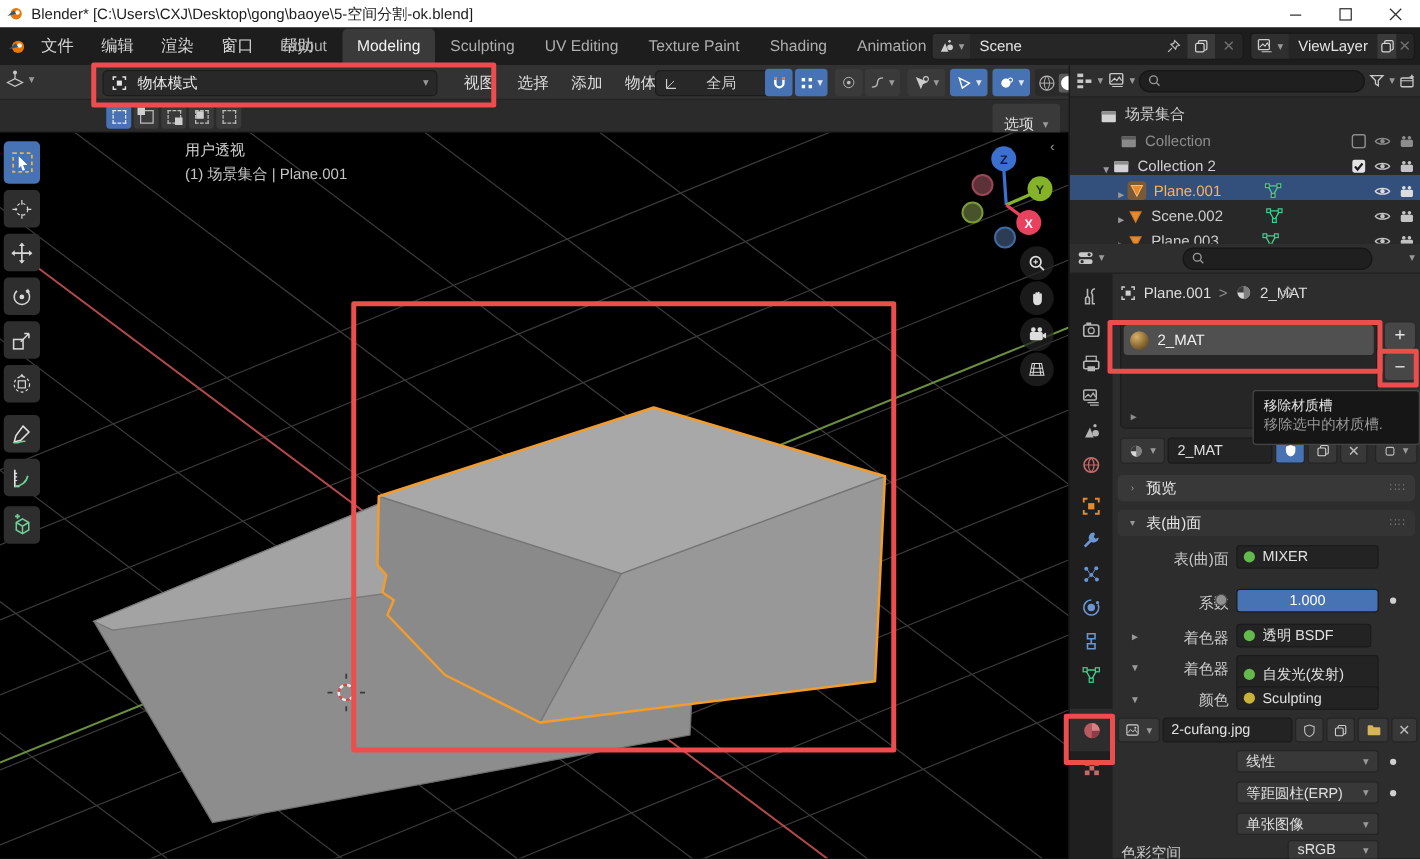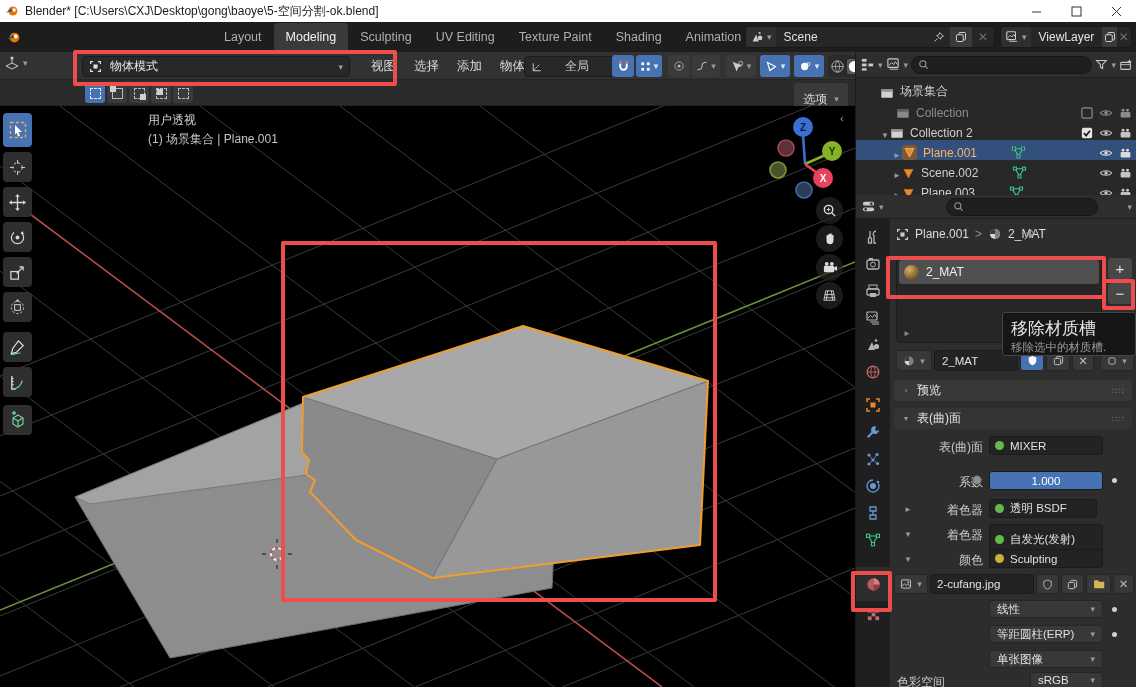"文件" div.flex { html: none -> <div> <span>文件</span> <span>编辑</span> <span>渲染</span> <span>窗口</span> <span>帮助</span> </div> }
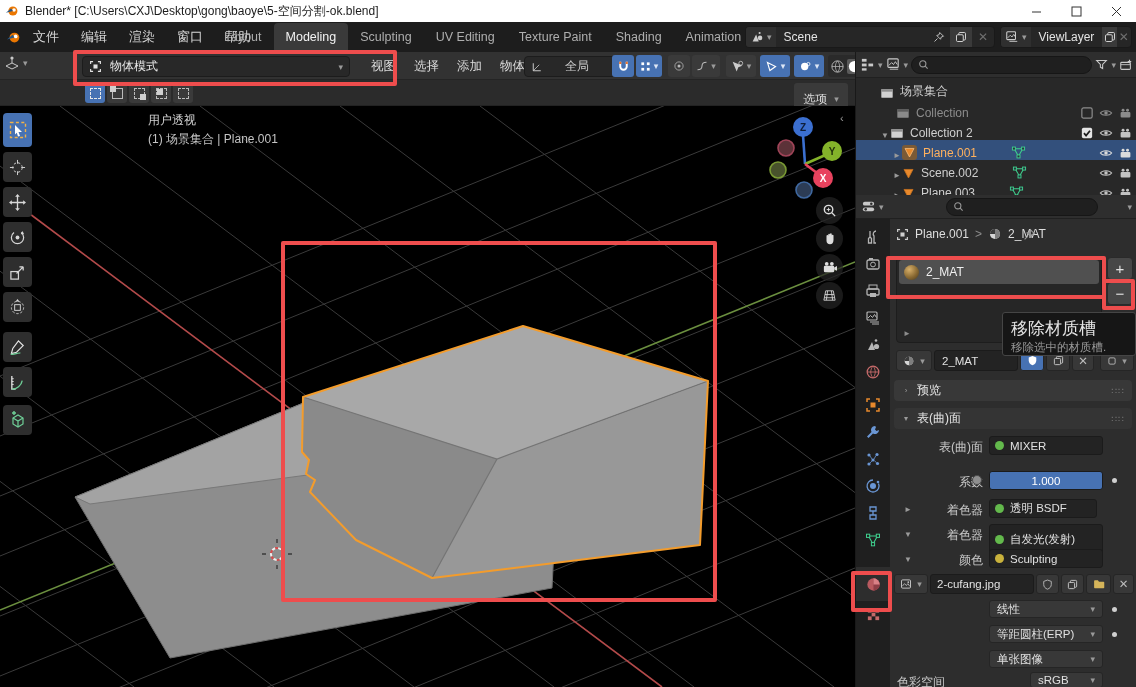"移除材质槽" .tooltip .t1 { font-size: 17px -> 11px }
